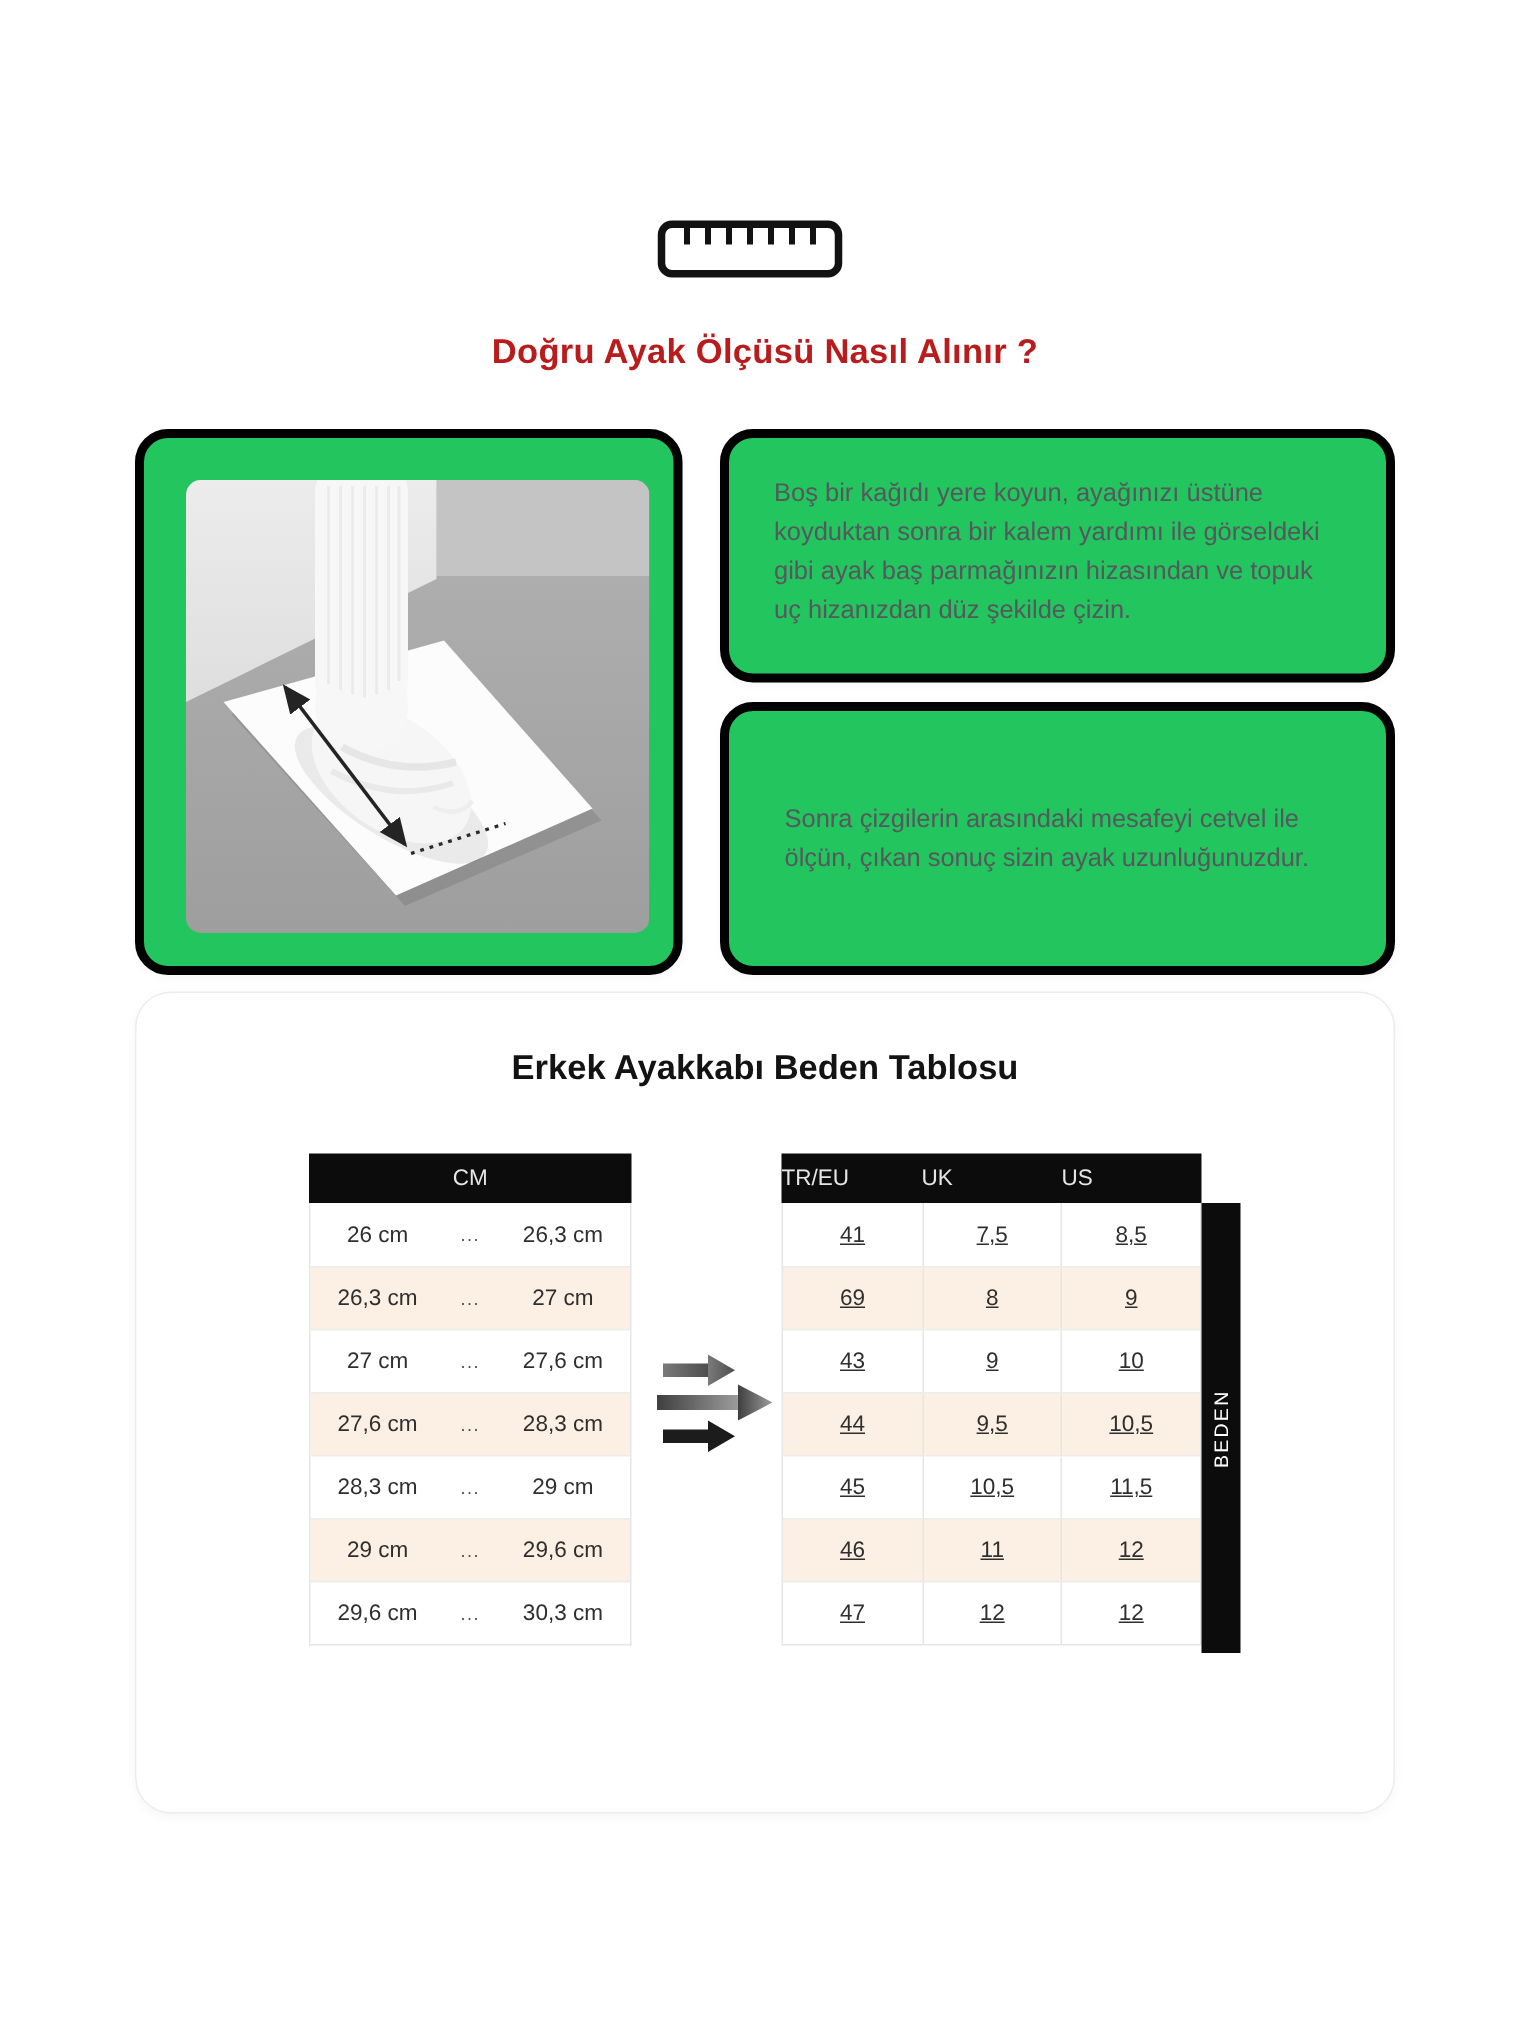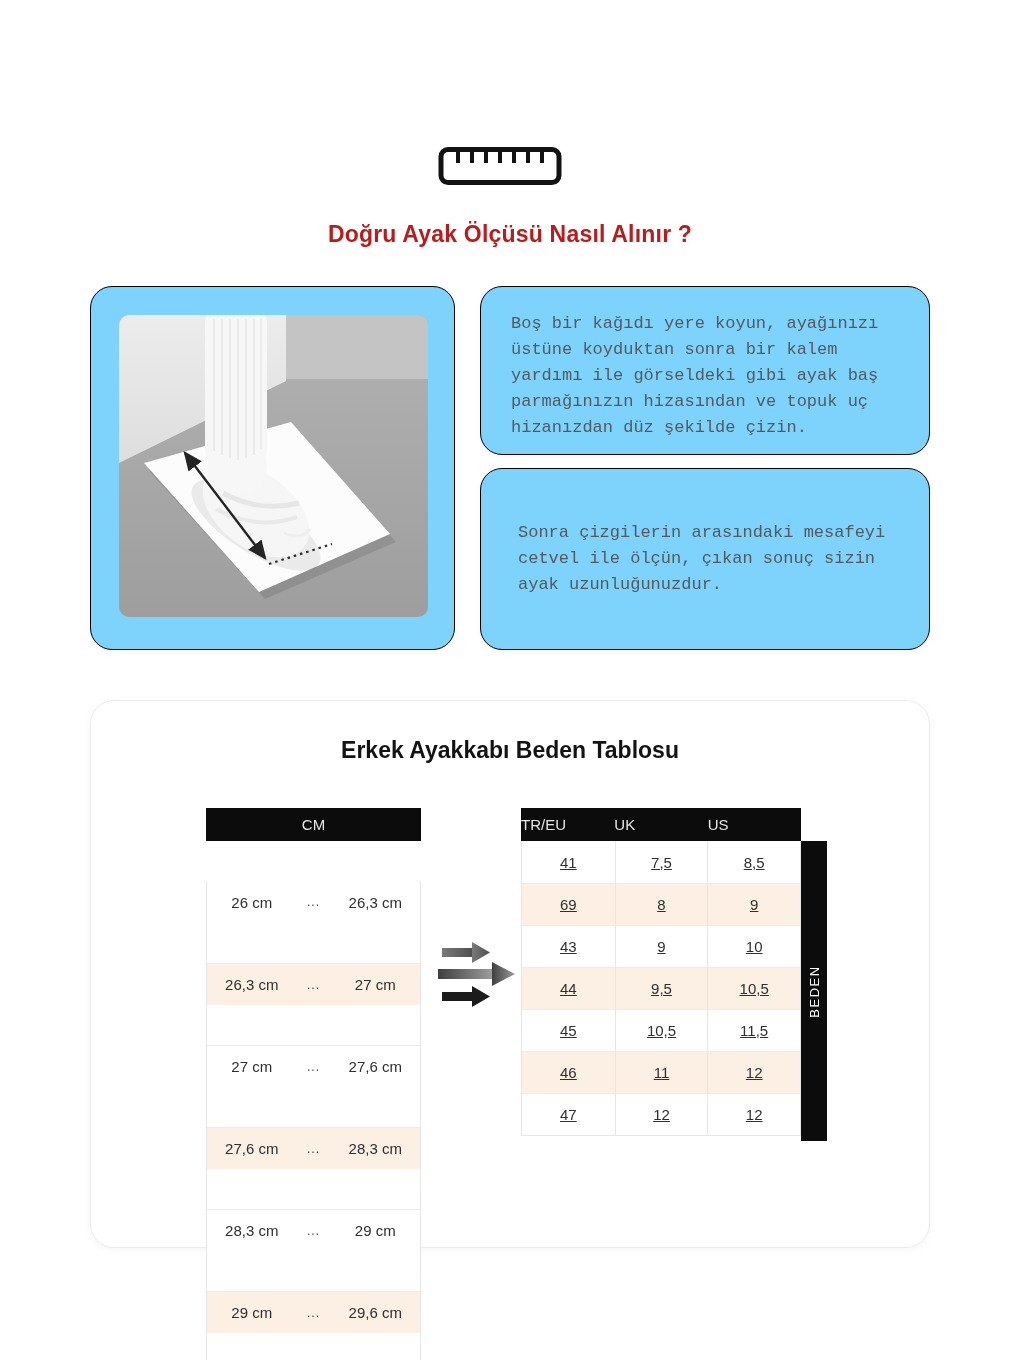"Boş bir kağıdı yere koyun," .card { background: #7dd3fc -> #22c55e; border: 1px solid #000000 -> 6px solid #000000; font-family: Liberation Mono, monospace -> none }
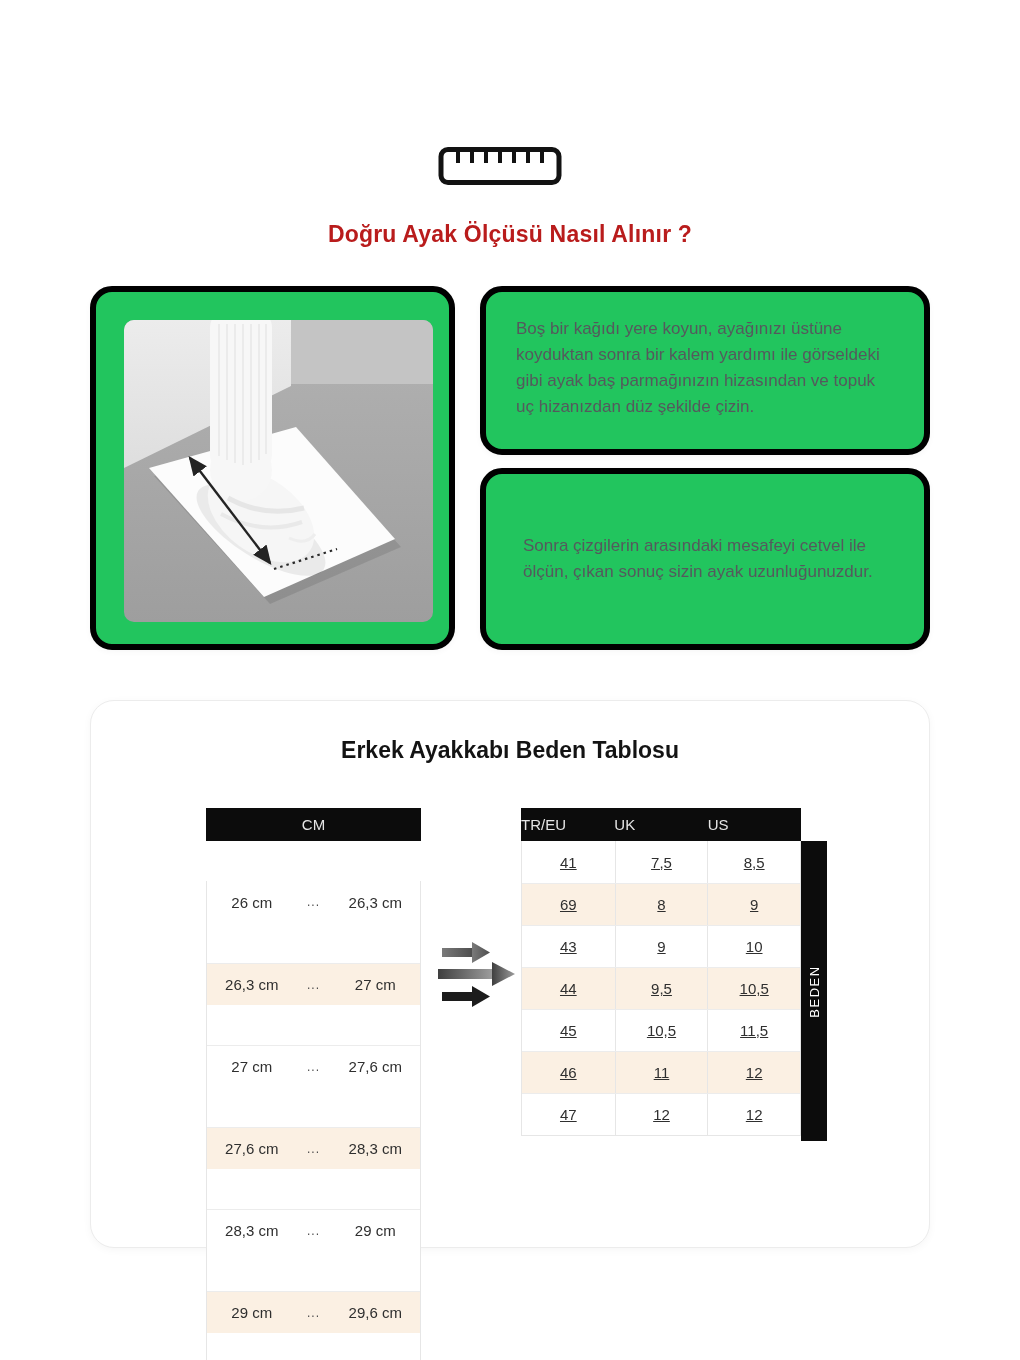"Erkek Ayakkabı Beden Tablosu" #size-chart-card { top: 700px -> 661px }
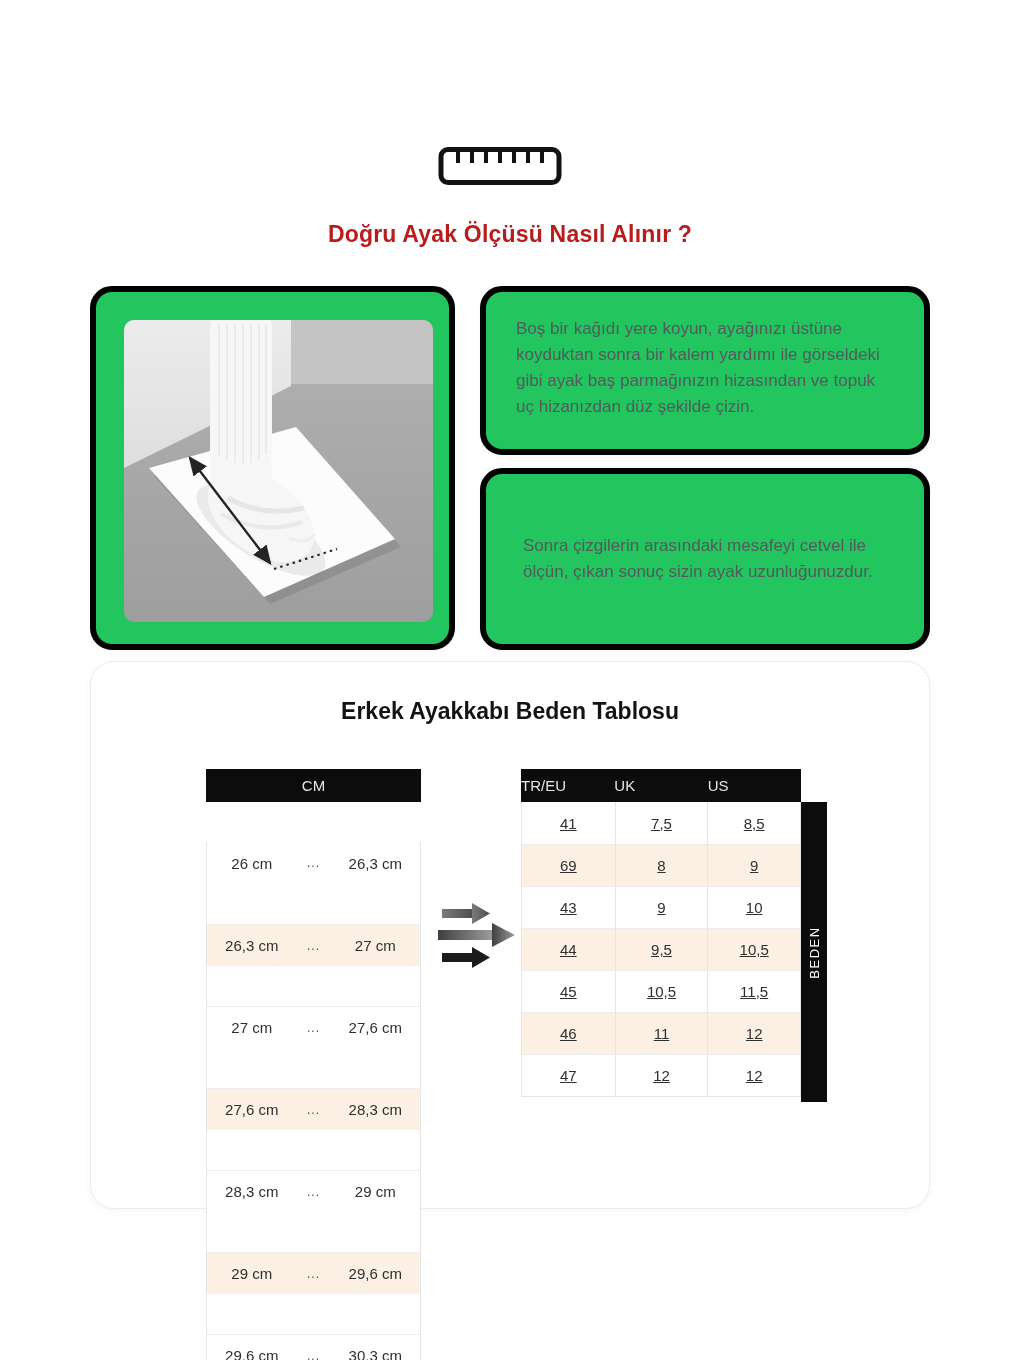"26 cm" #cm-table .row { margin-top: 40px -> none }
